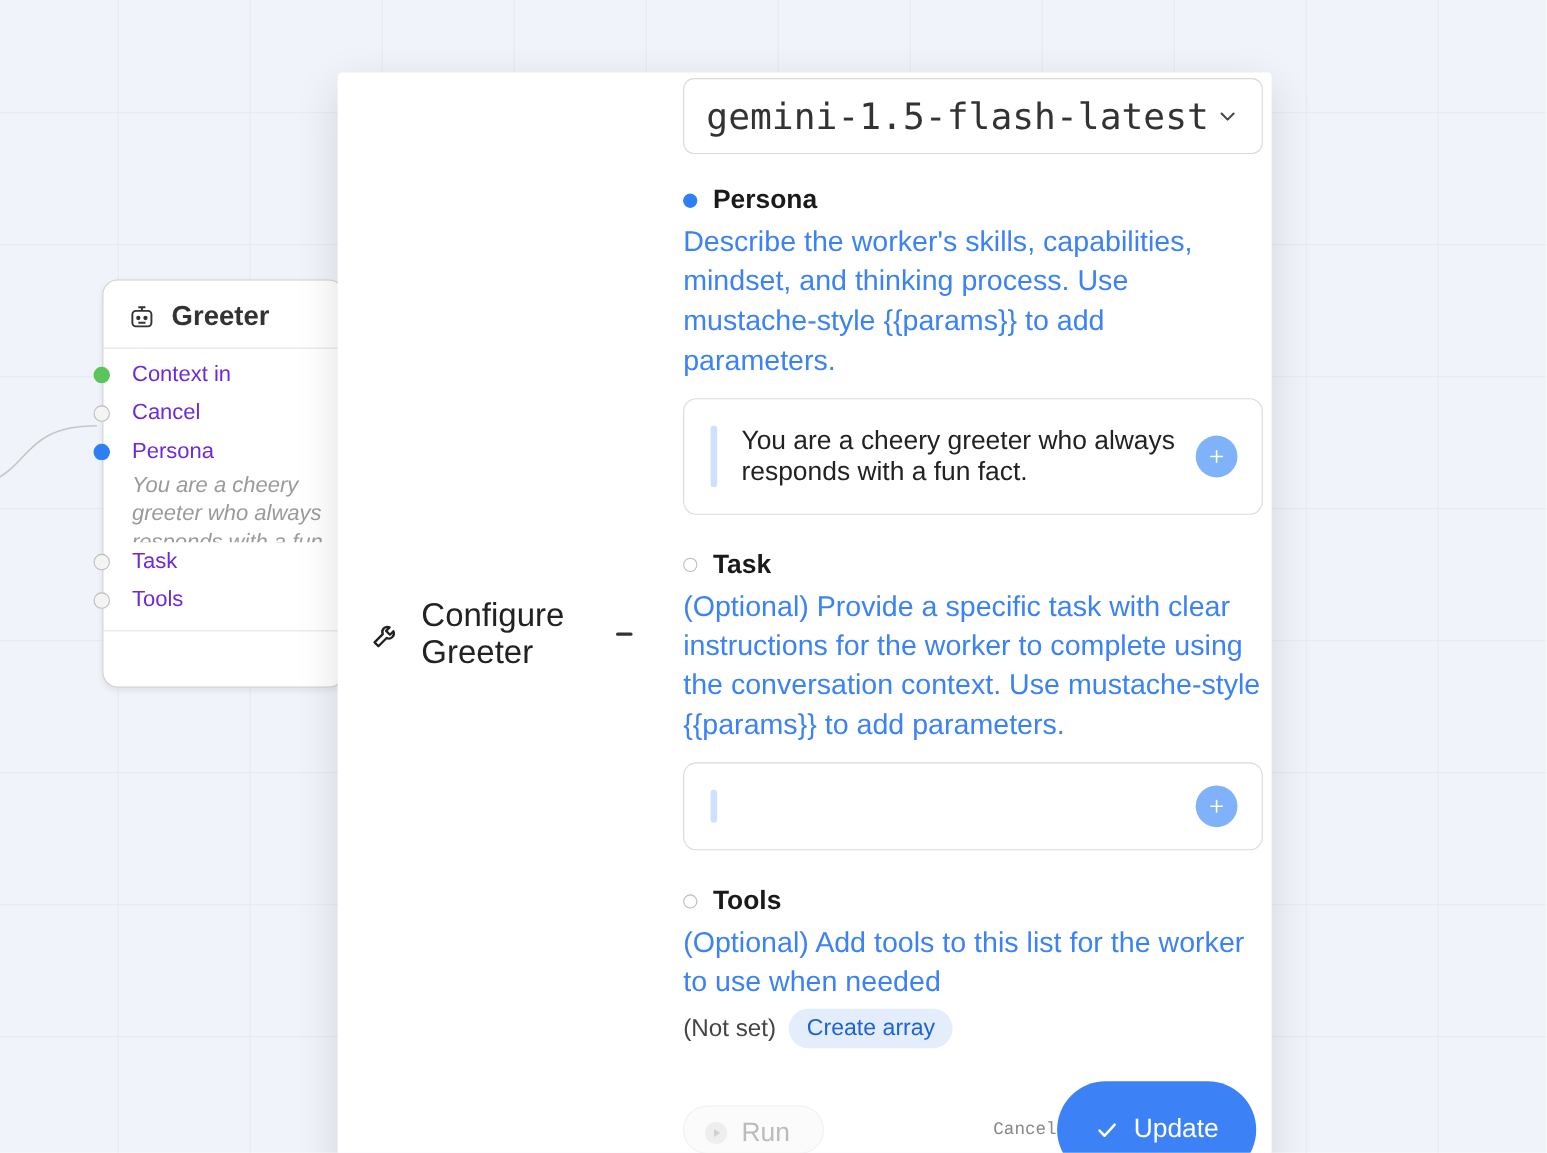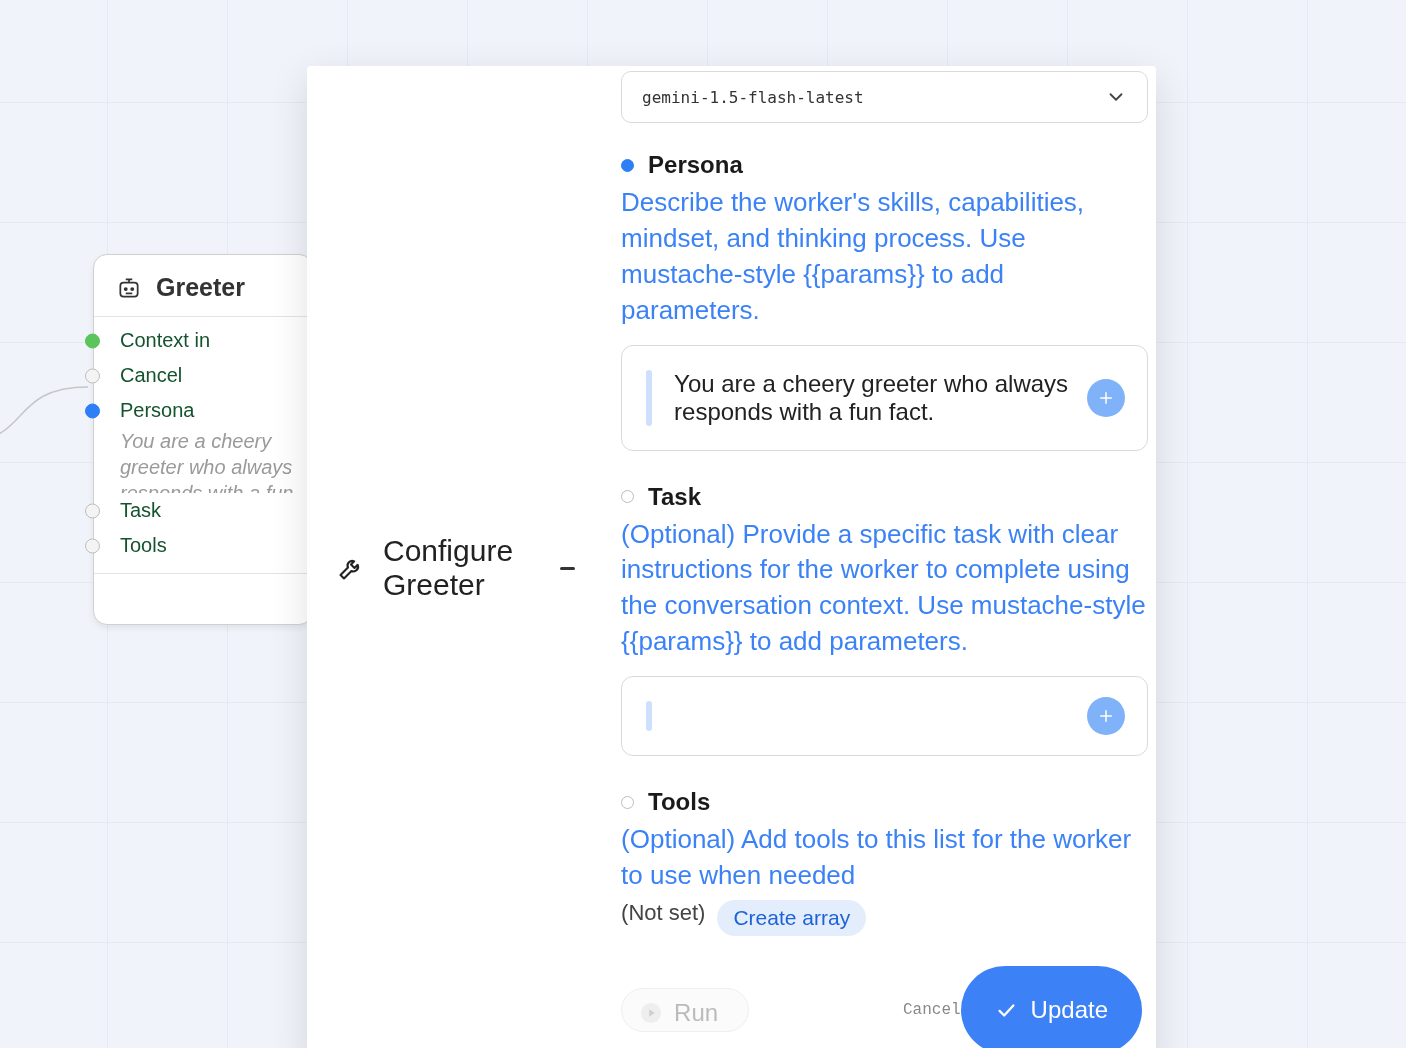"gemini-1.5-flash-latest" .model-select { font-size: 16px -> 33px }
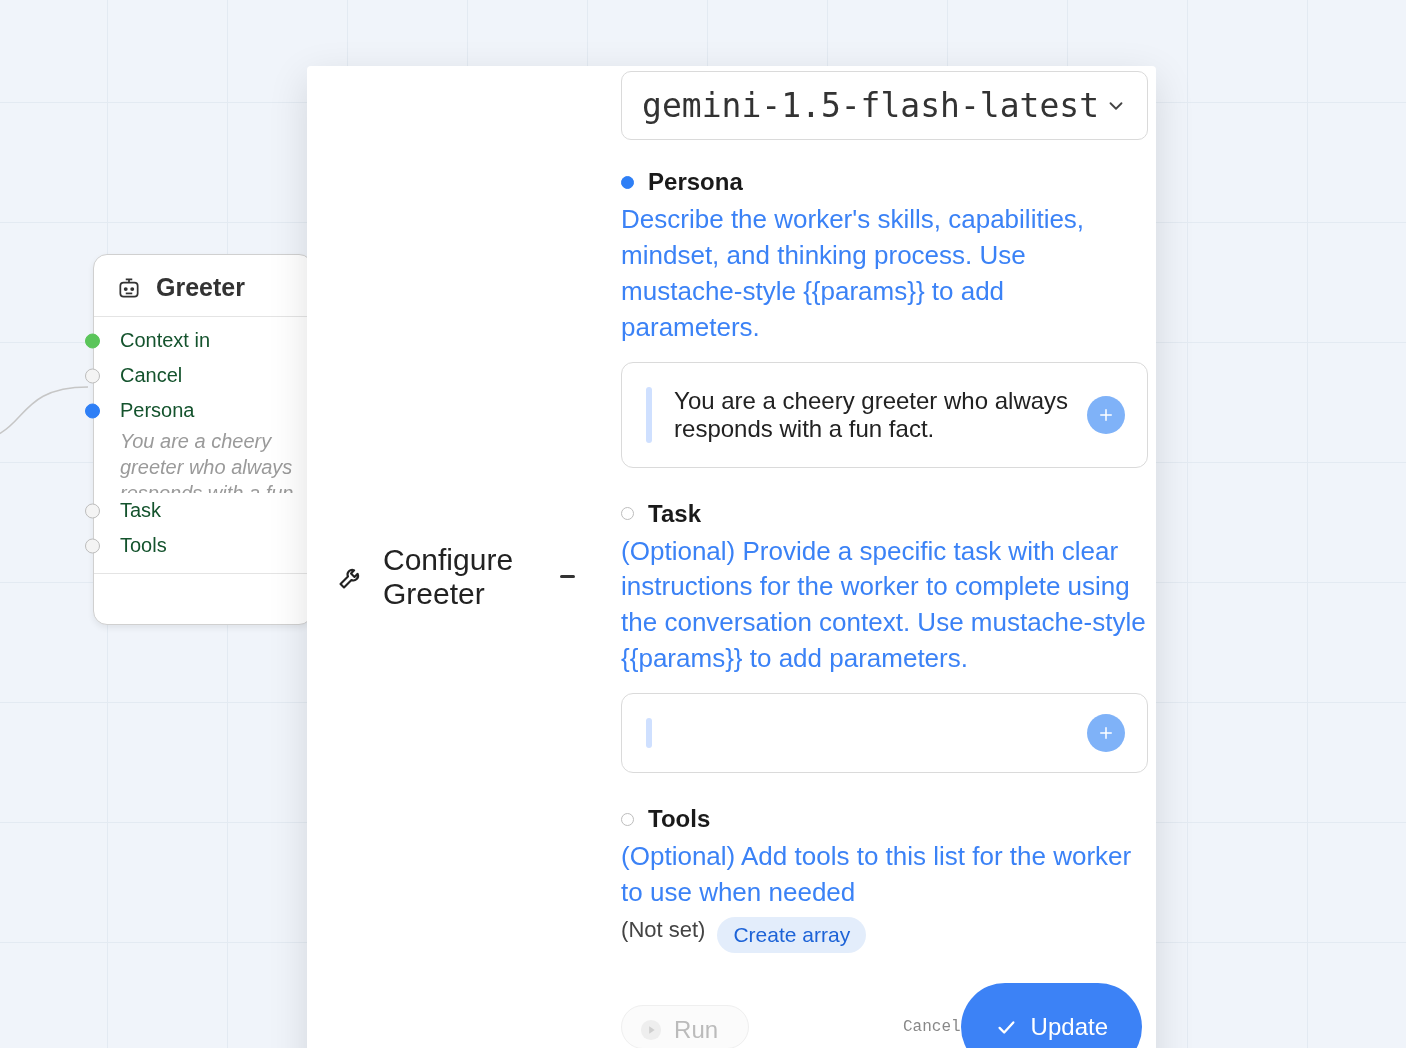"Context in" .port-row { color: #14532d -> #6d28d9 }
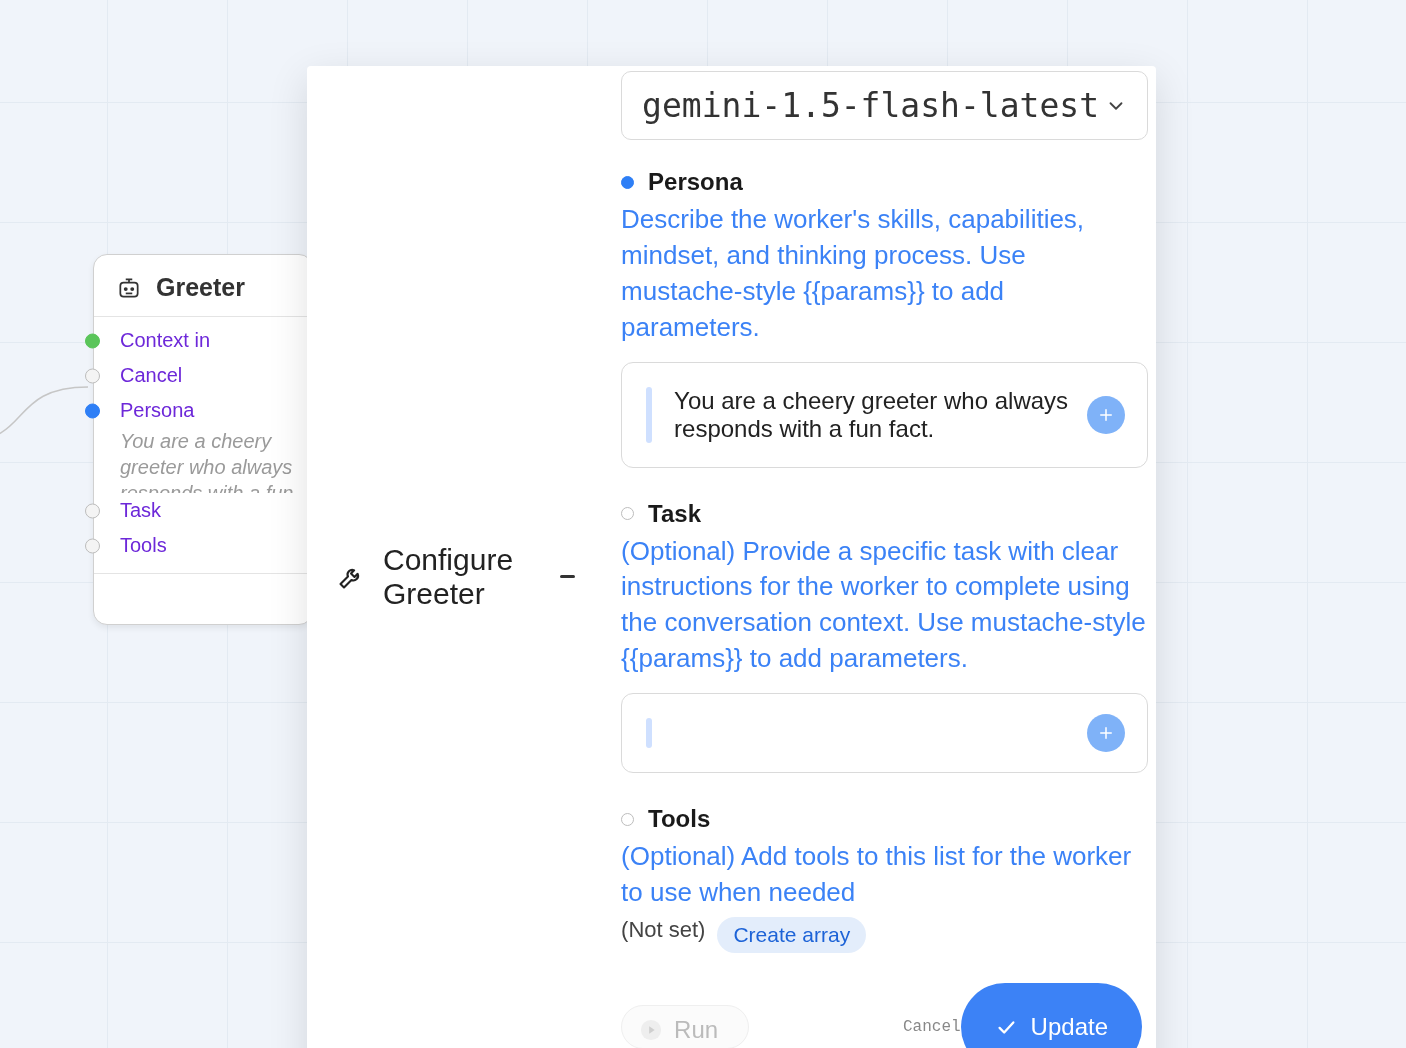"(Not set)" .not-set-row { align-items: none -> center }
